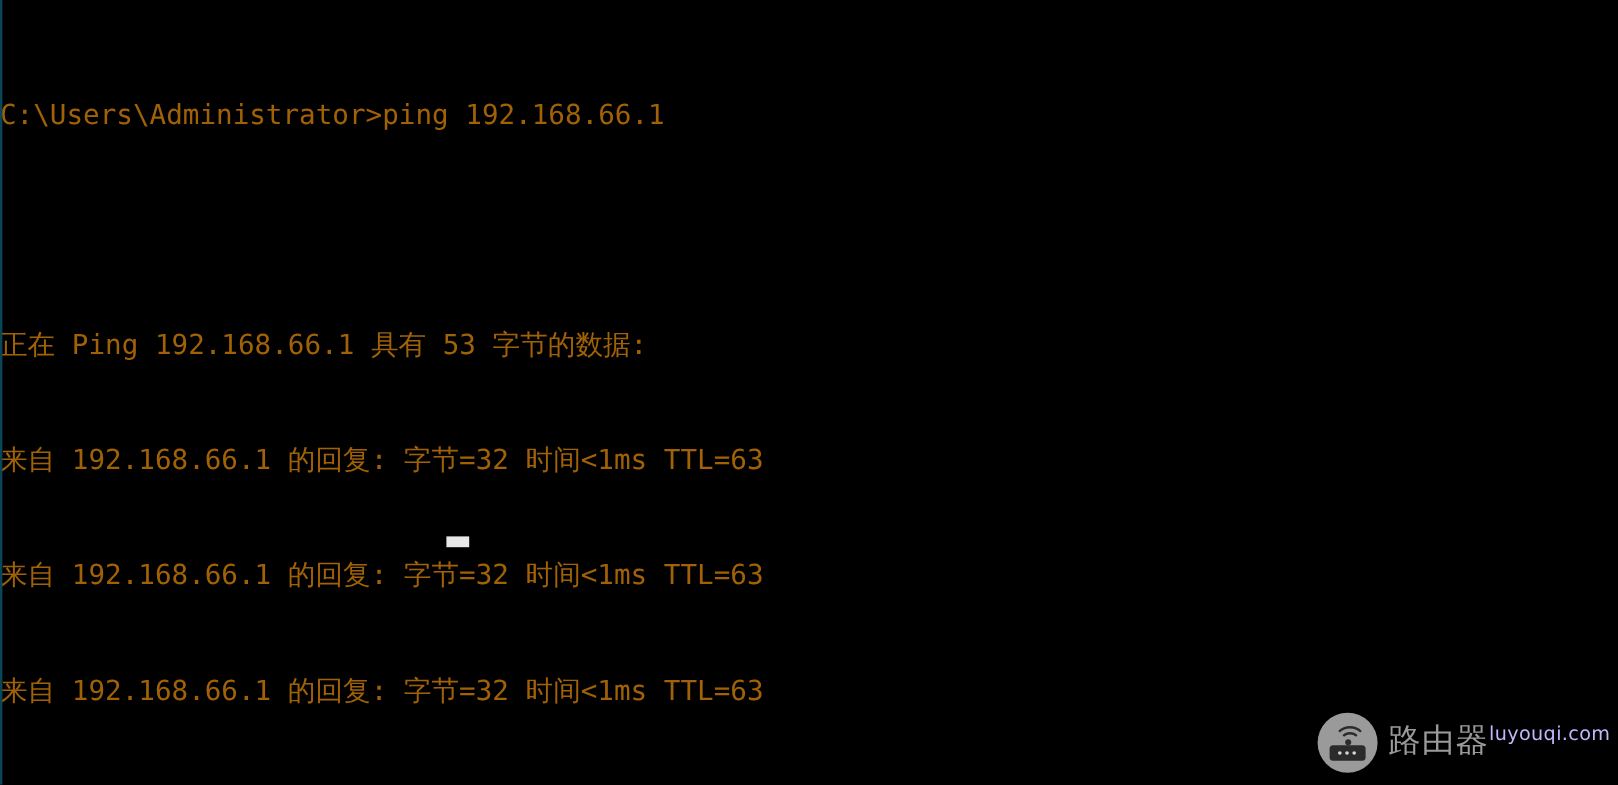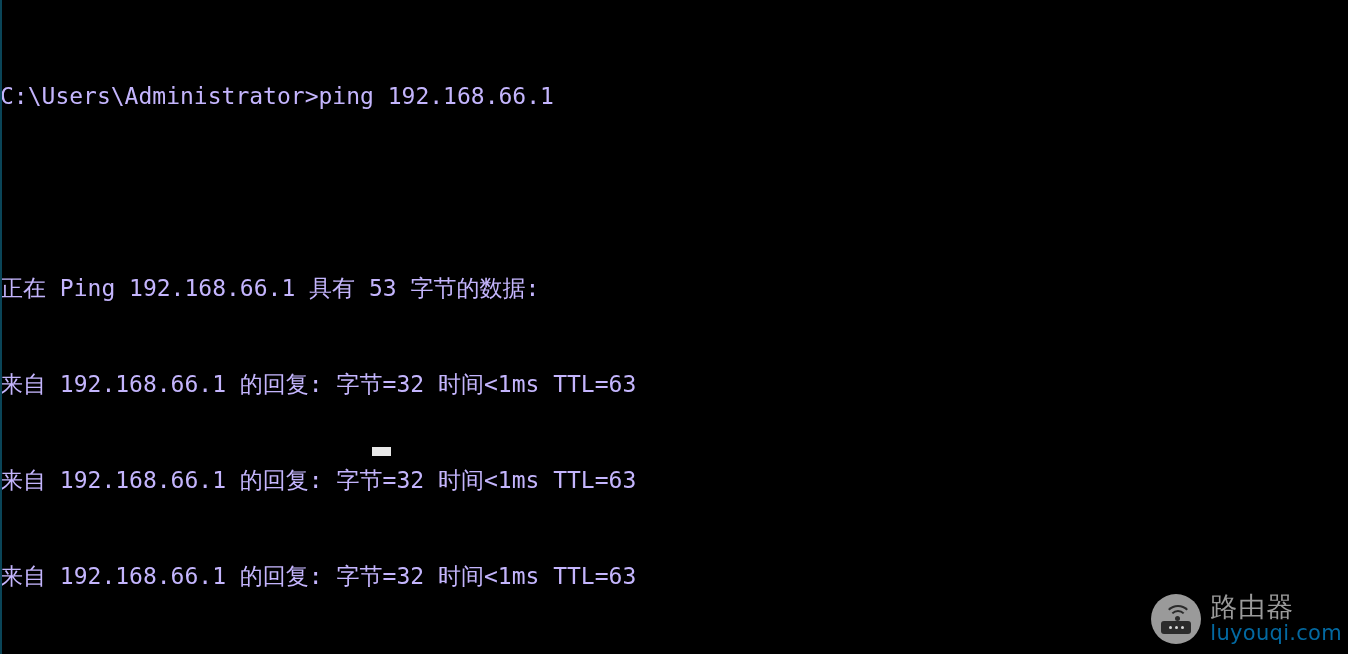"C:\Users\Administrator>ping 192.168.66.1" .cline { color: #c4b5fd -> #a16207 }
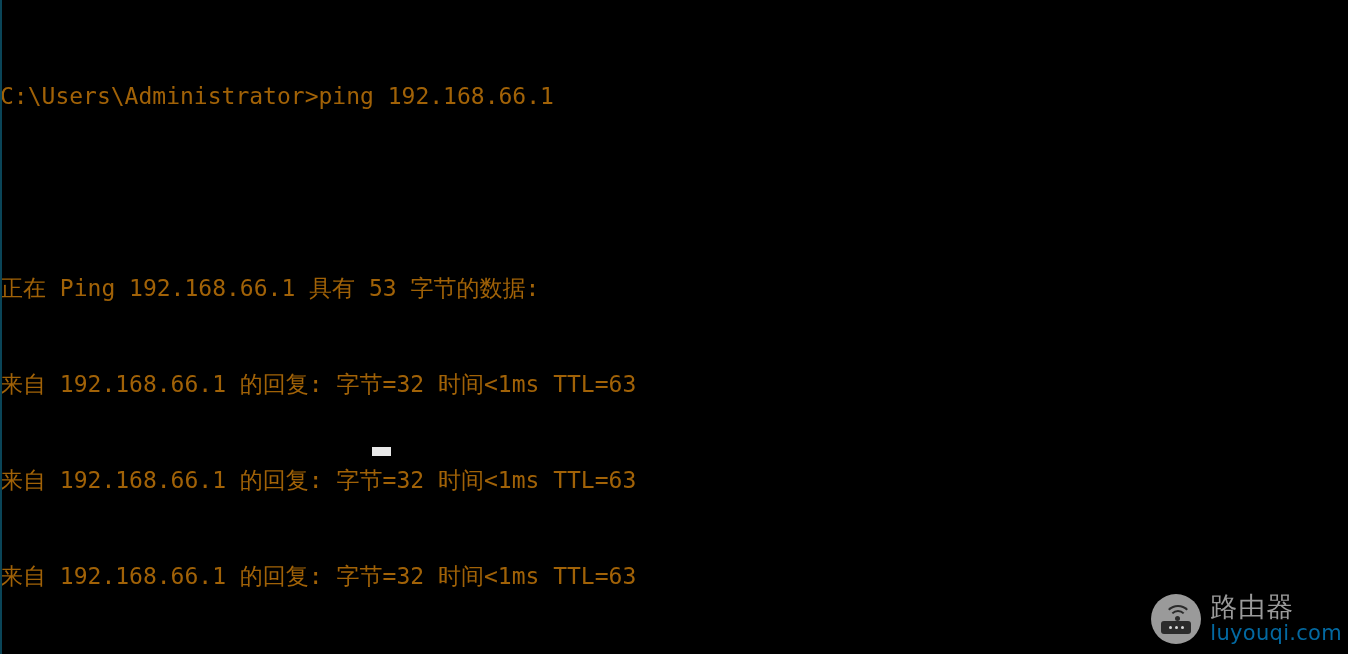"路由器" #wm-text { flex-direction: column -> row }
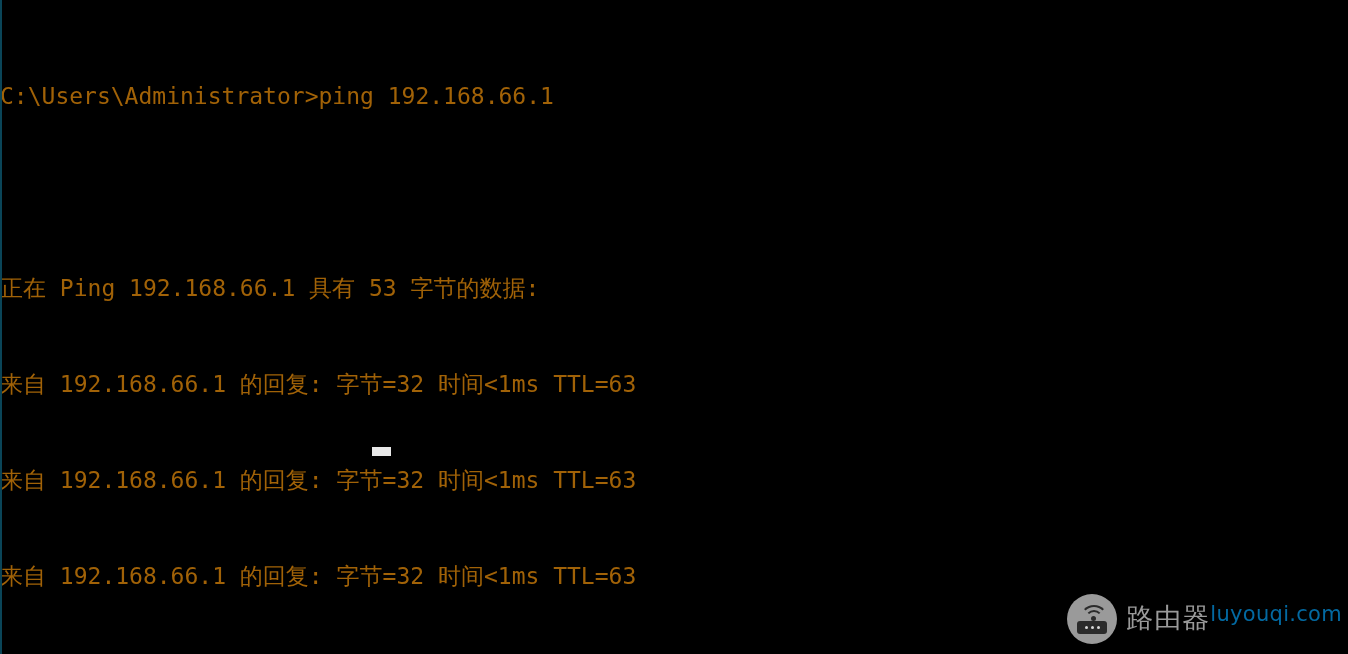"luyouqi.com" #wm-sub { color: #0369a1 -> #c4b5fd; font-size: 21px -> 16px }
